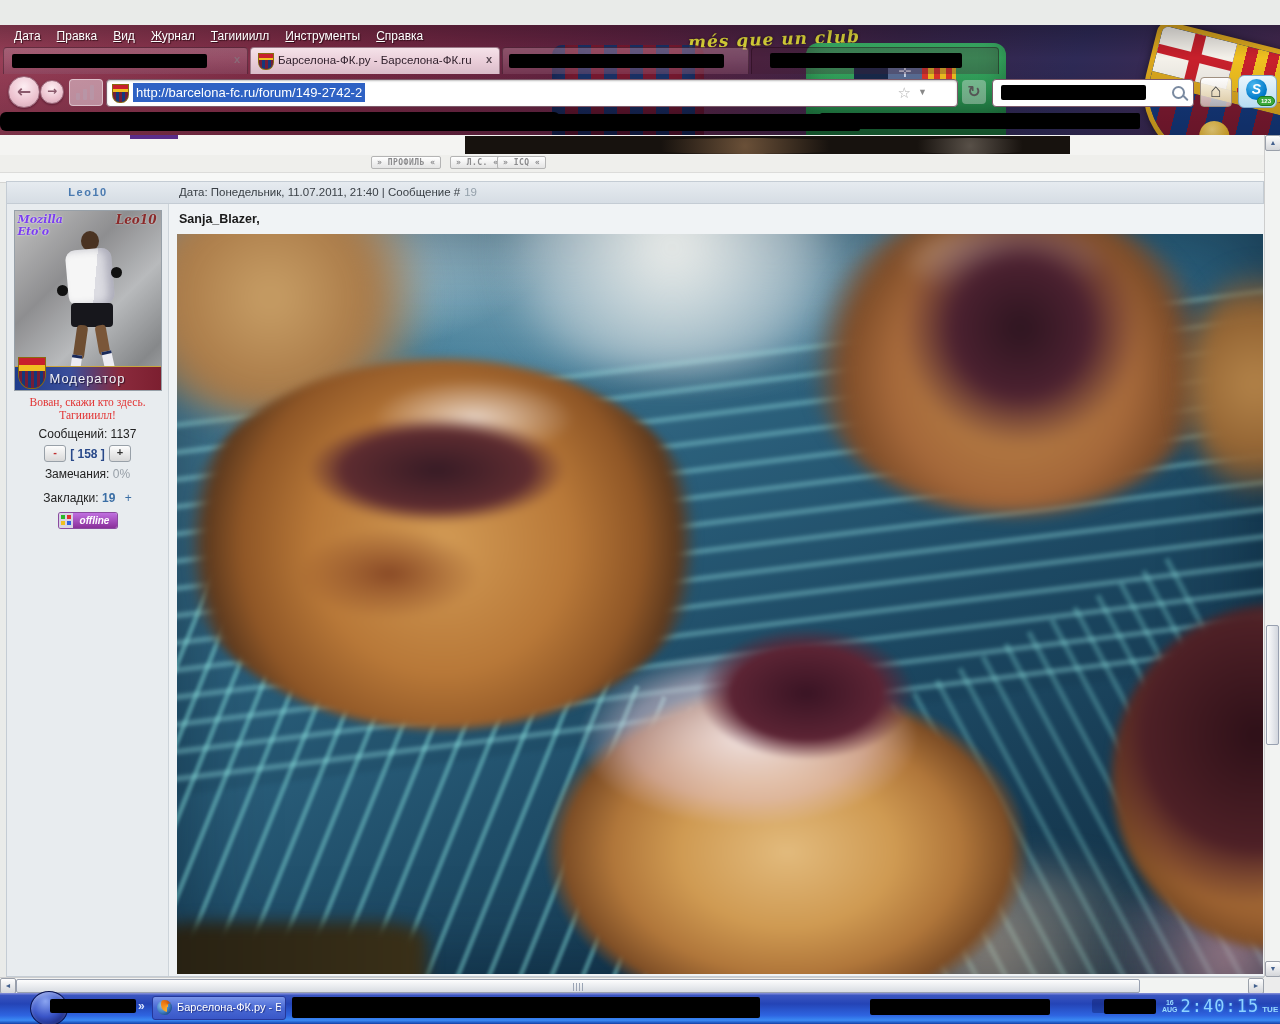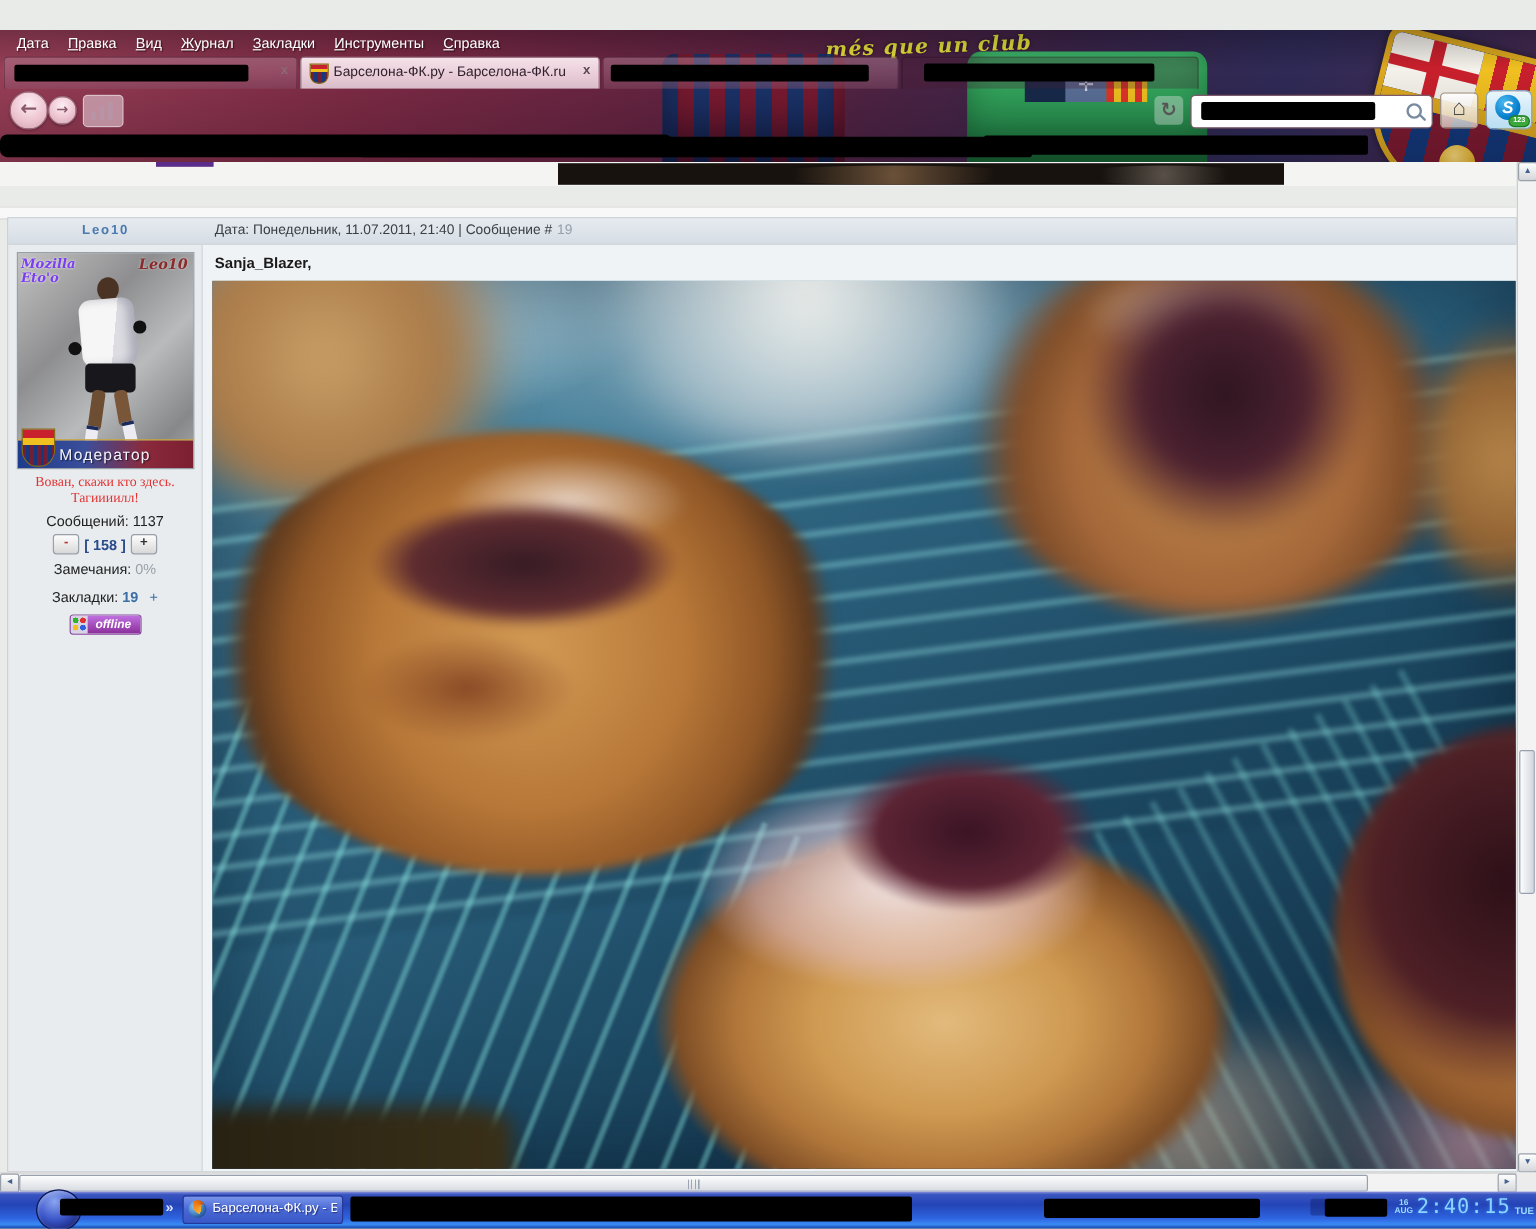"Закладки" span.menu-item { text: Закладки -> Тагиииилл }
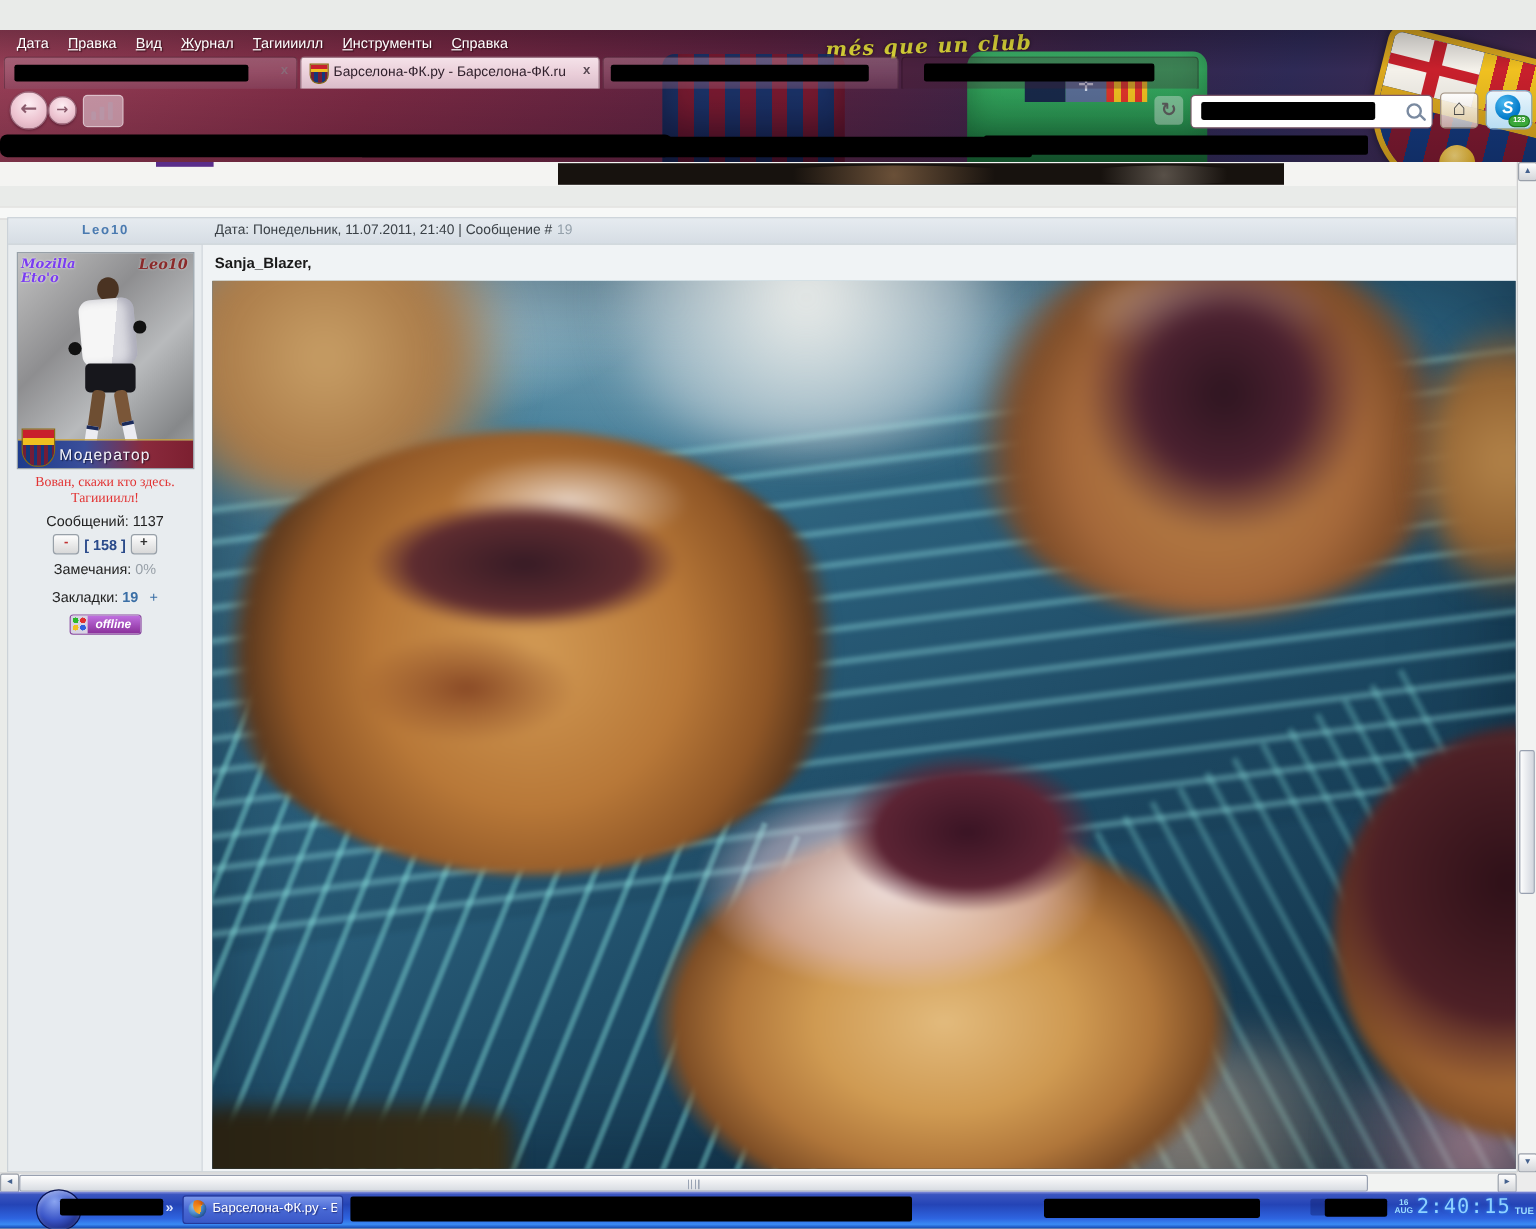"http://barcelona-fc.ru/forum/149-2742-2" span.urlbar { html: none -> <span> <span></span> <span>http://barcelona-fc.ru/forum/149-2742-2</span> <span>☆</span> <span>▼</span> </span> }
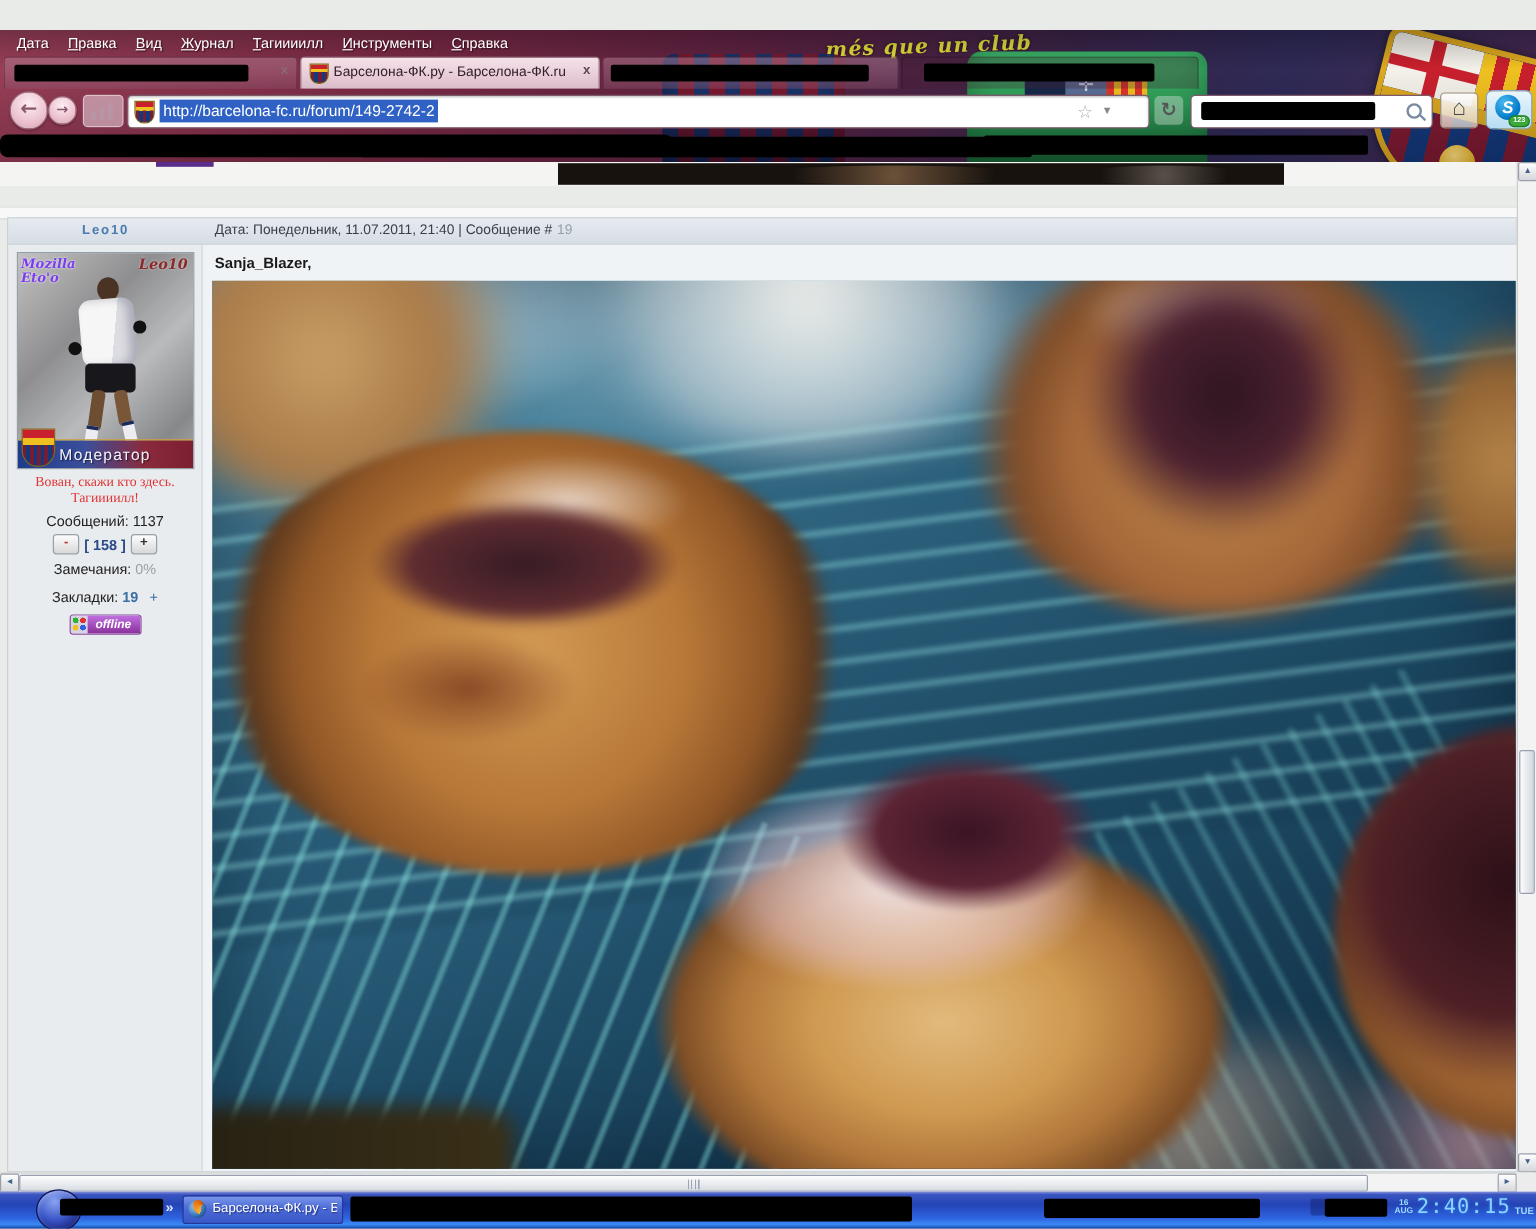"» ПРОФИЛЬ «" div.profile-row { html: none -> <div> <span>» ПРОФИЛЬ «</span> <span>» Л.С. «</span> <span>» ICQ «</span> </div> }
